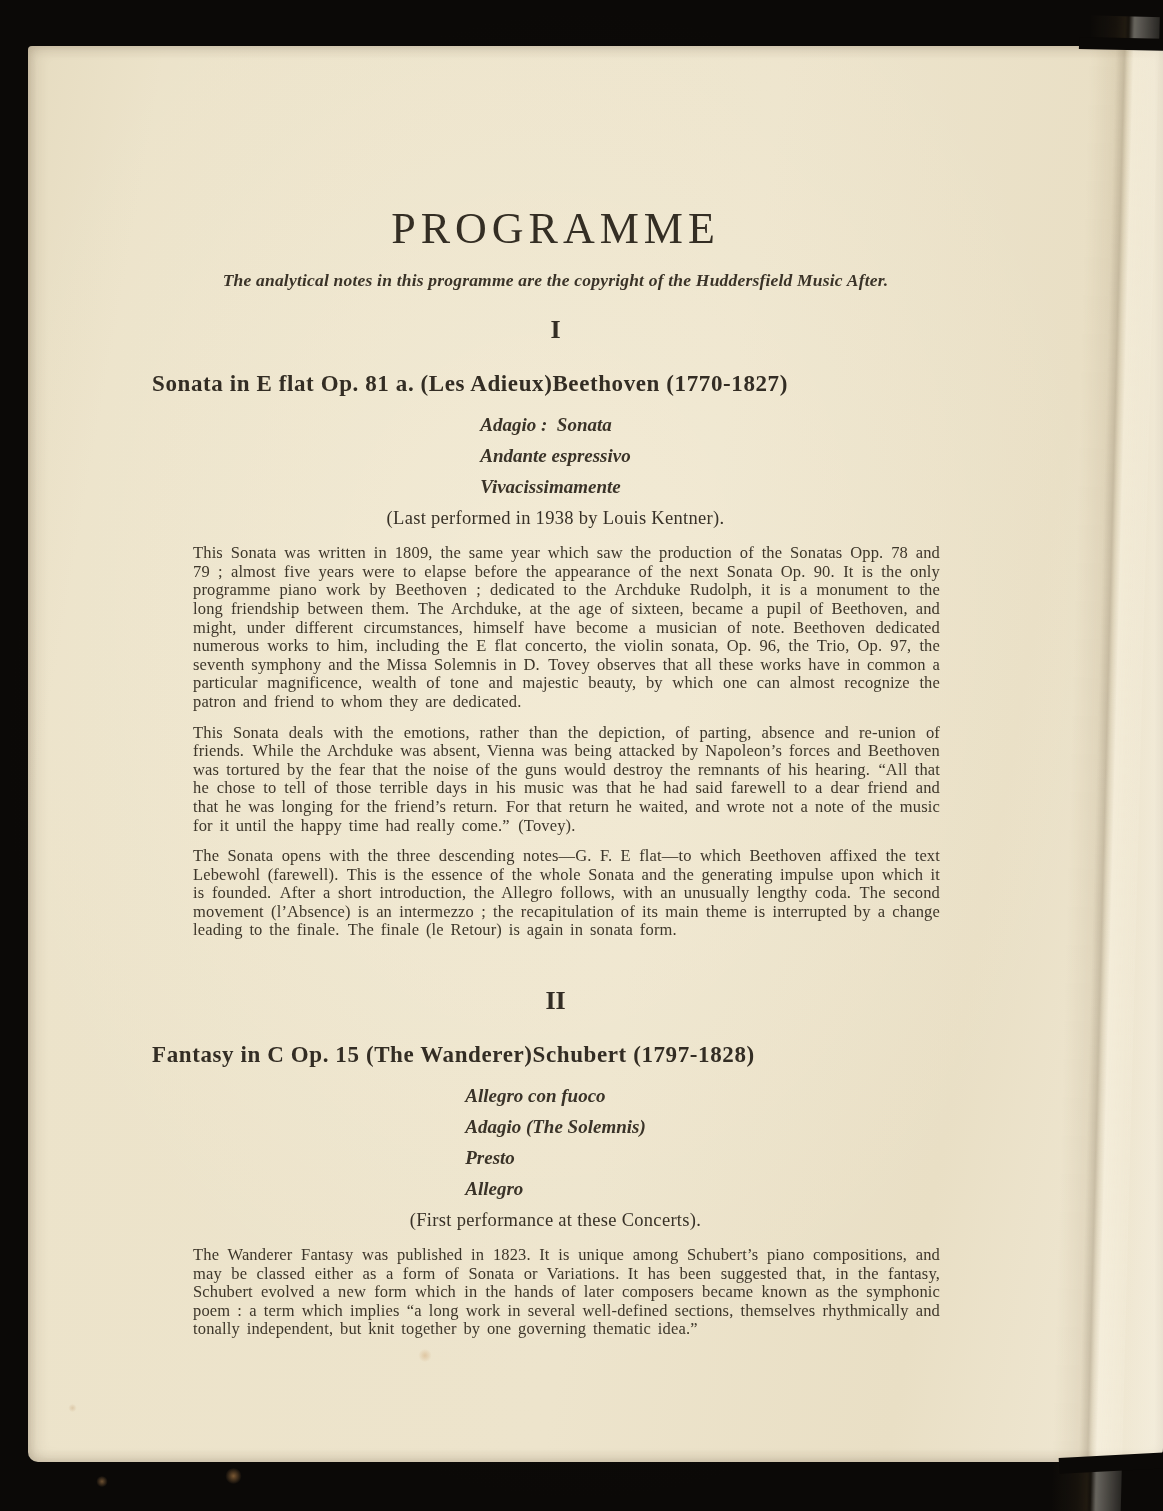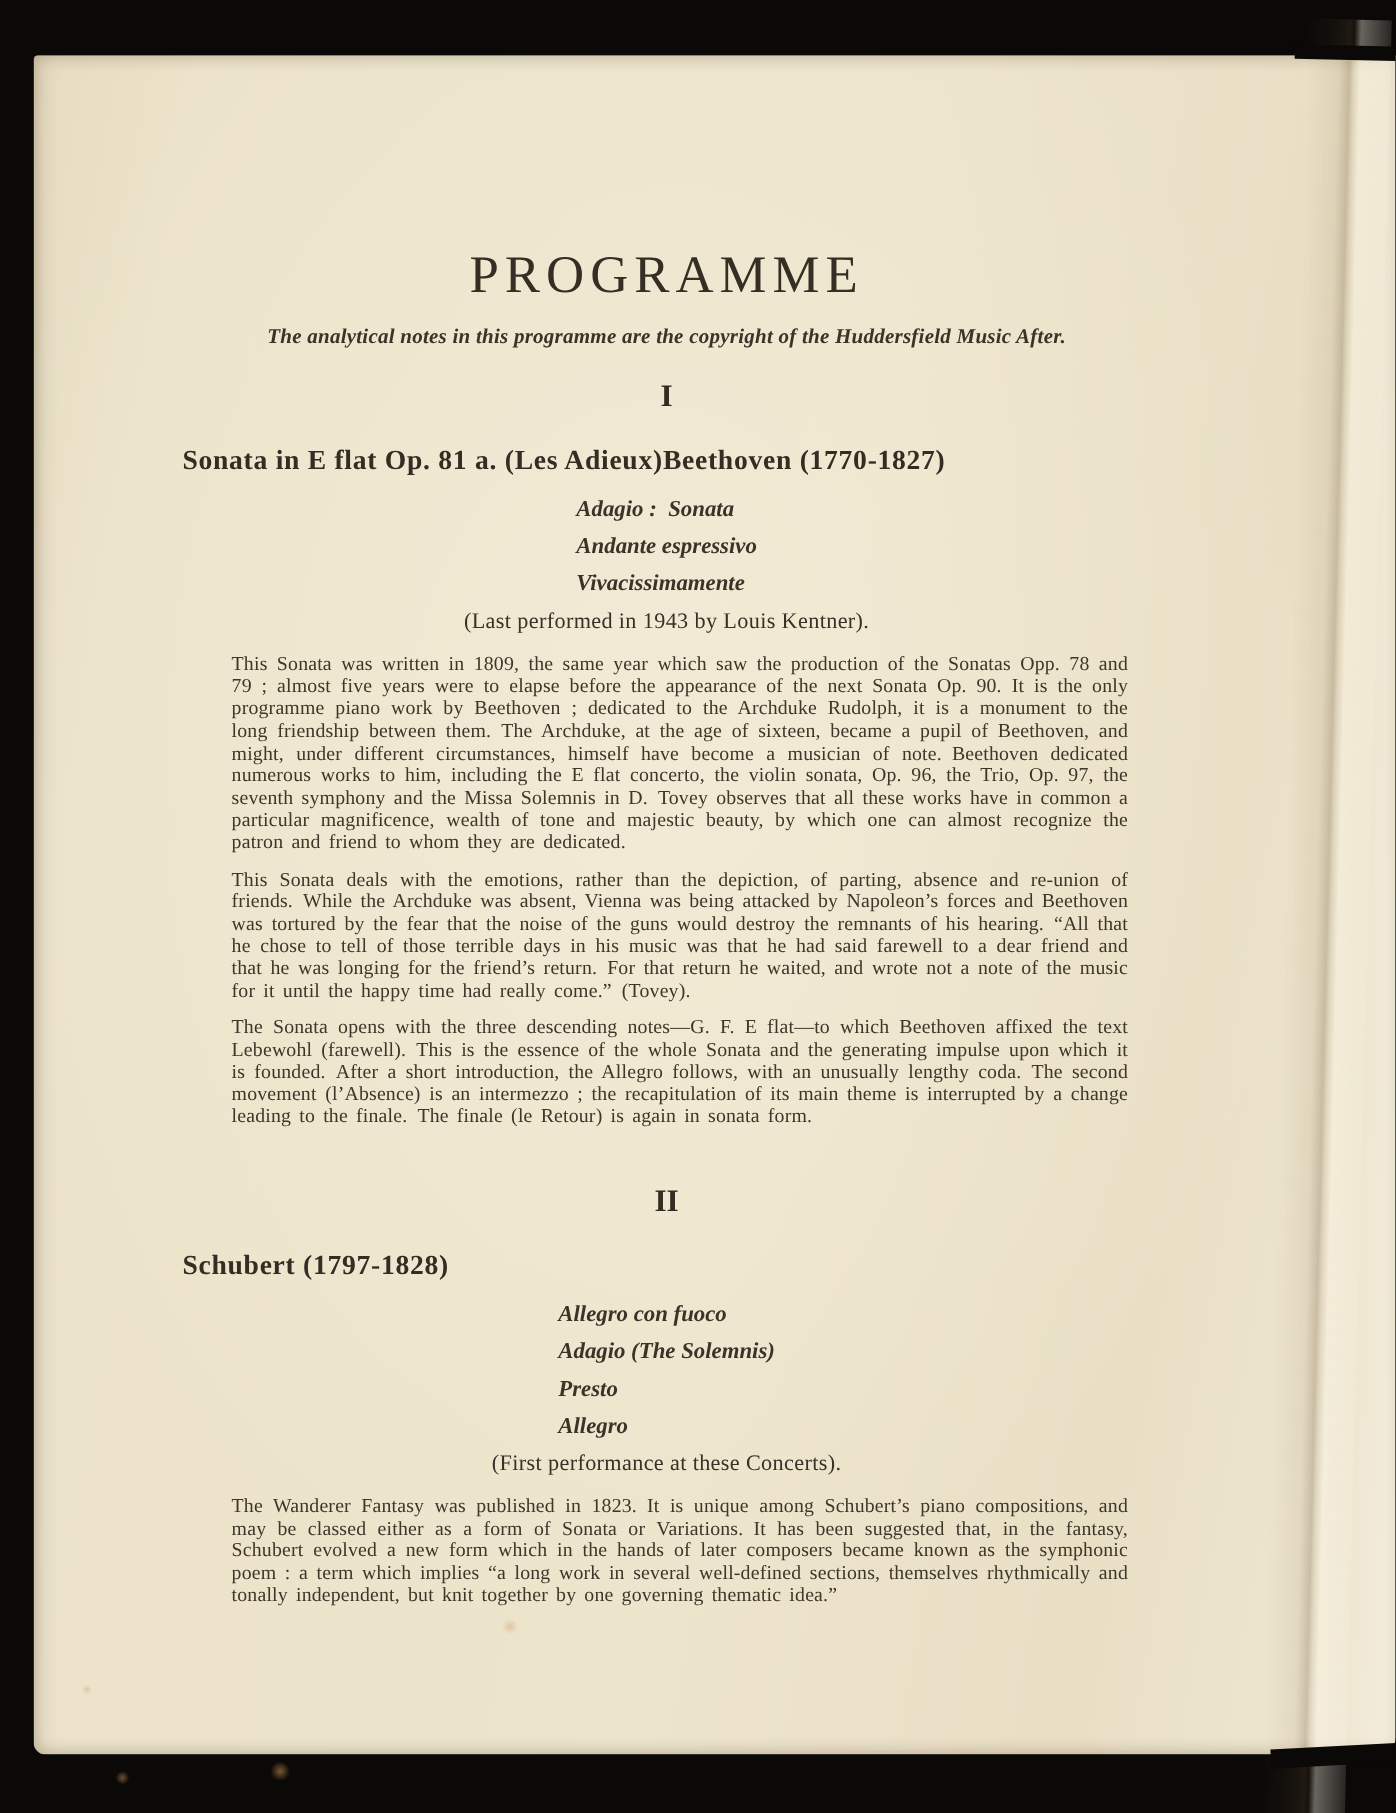"(Last performed in 1943 by" p.perf-note { text: 1943 -> 1938 }
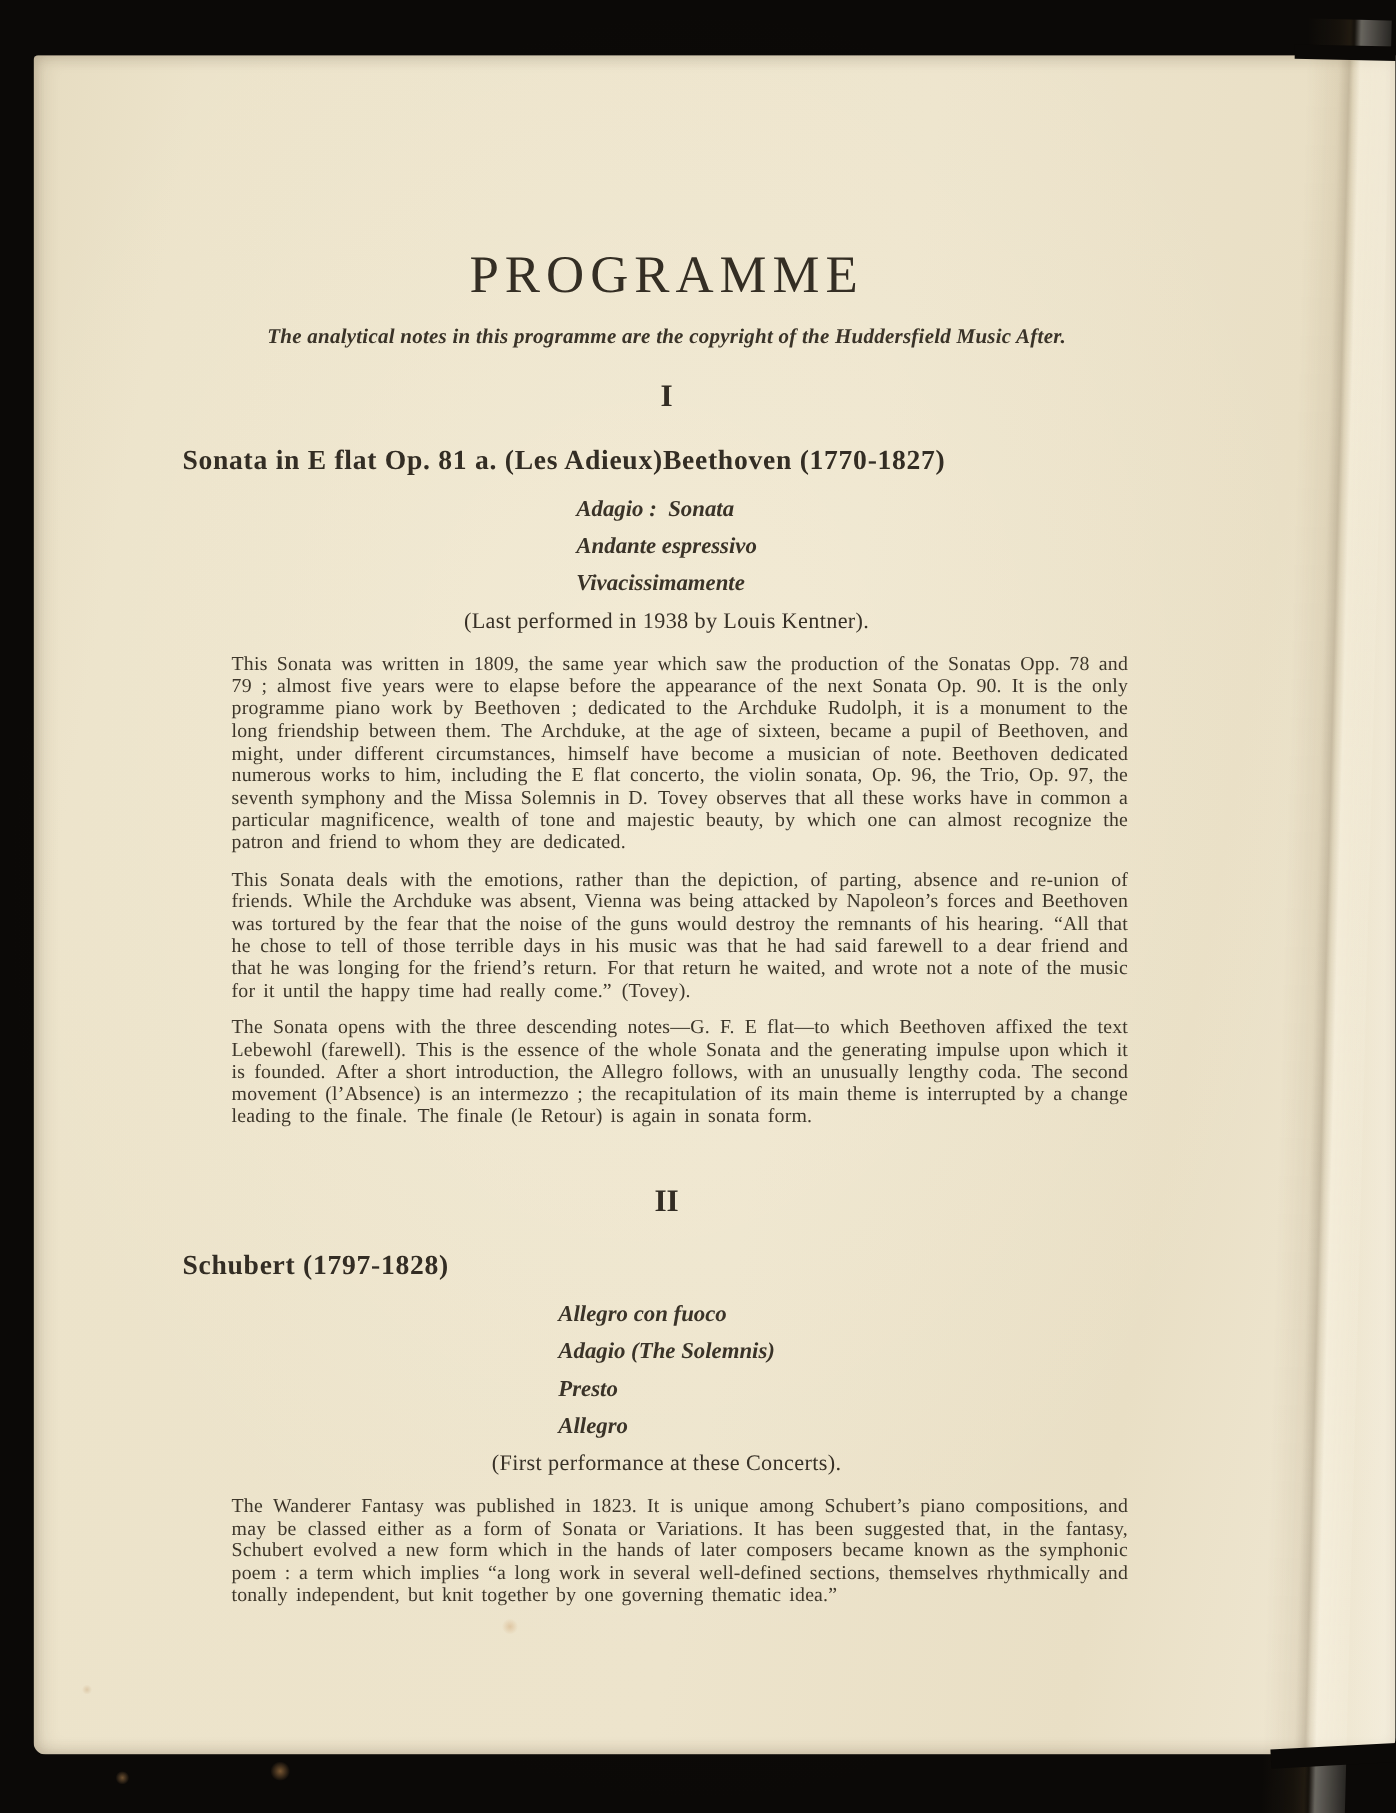"Fantasy in C Op. 15" span.work-title { html: none -> <span>Fantasy in C Op. 15 (The Wanderer)</span> }
